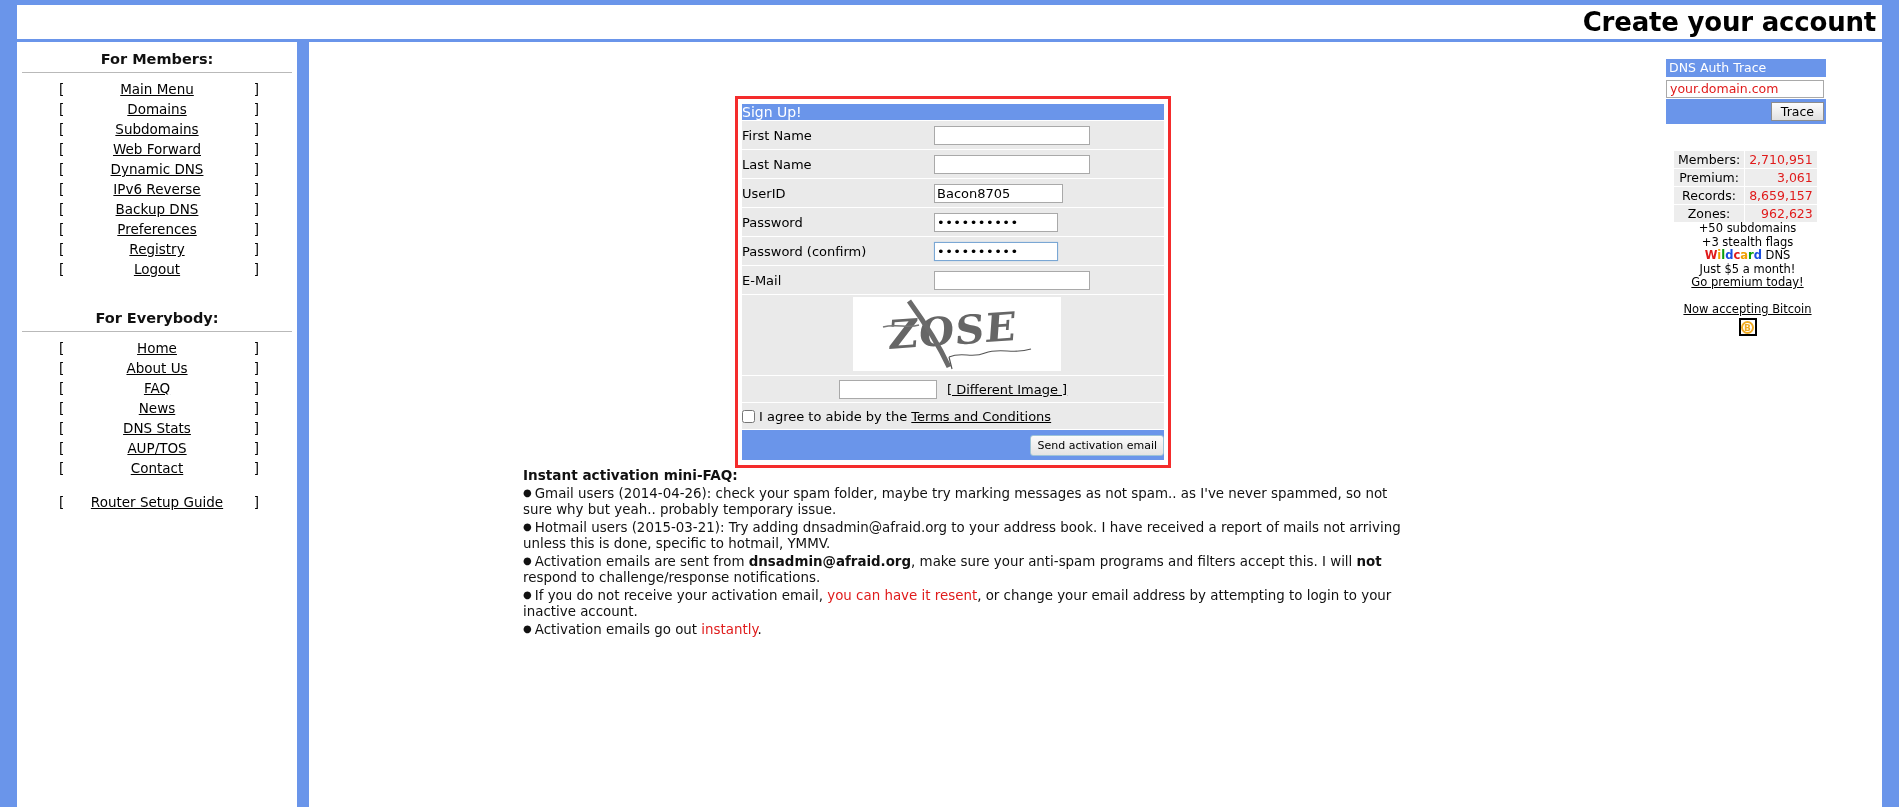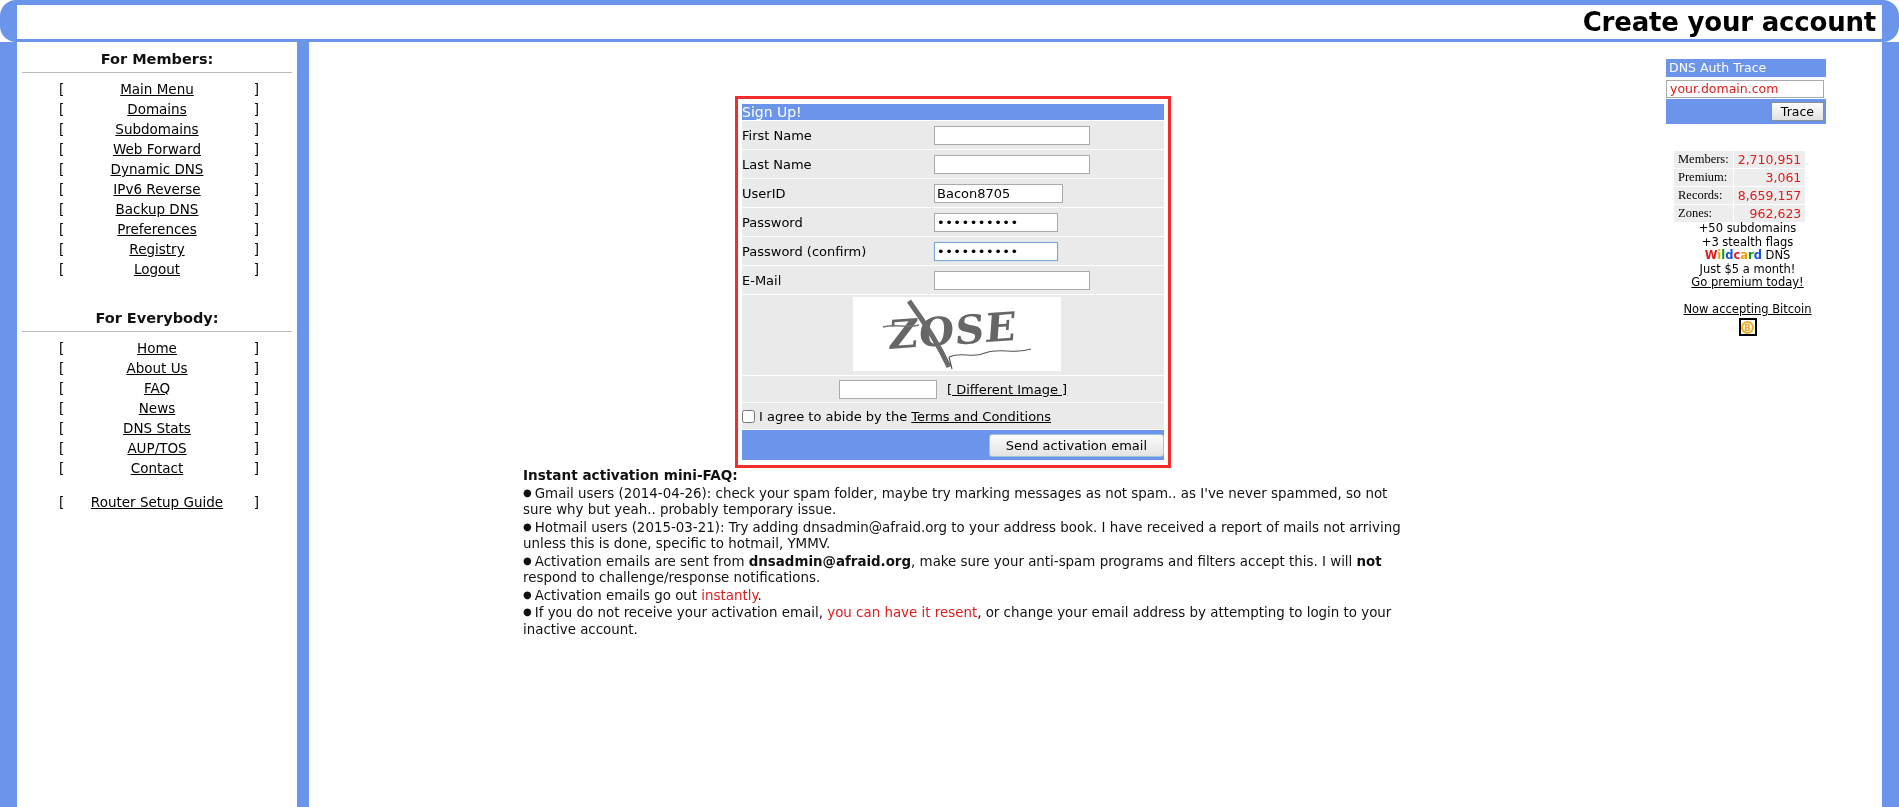"Create your account" #header { border-radius: 16px -> none }
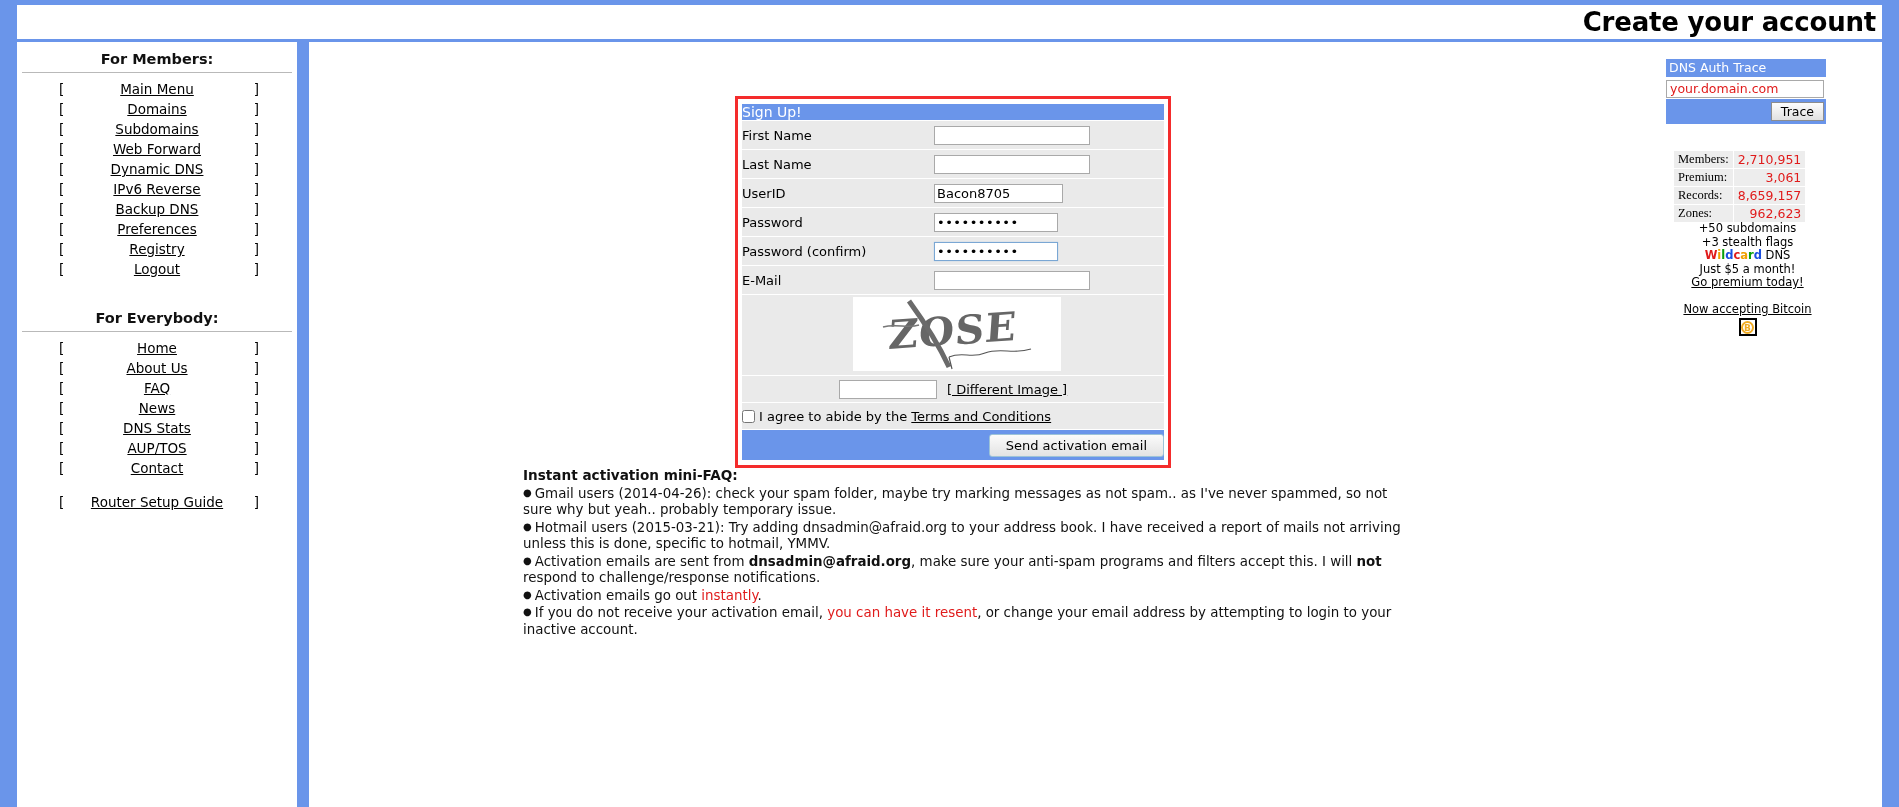"Members:" table.stats td.k { font-family: Liberation Serif, serif -> none; text-align: left -> center }
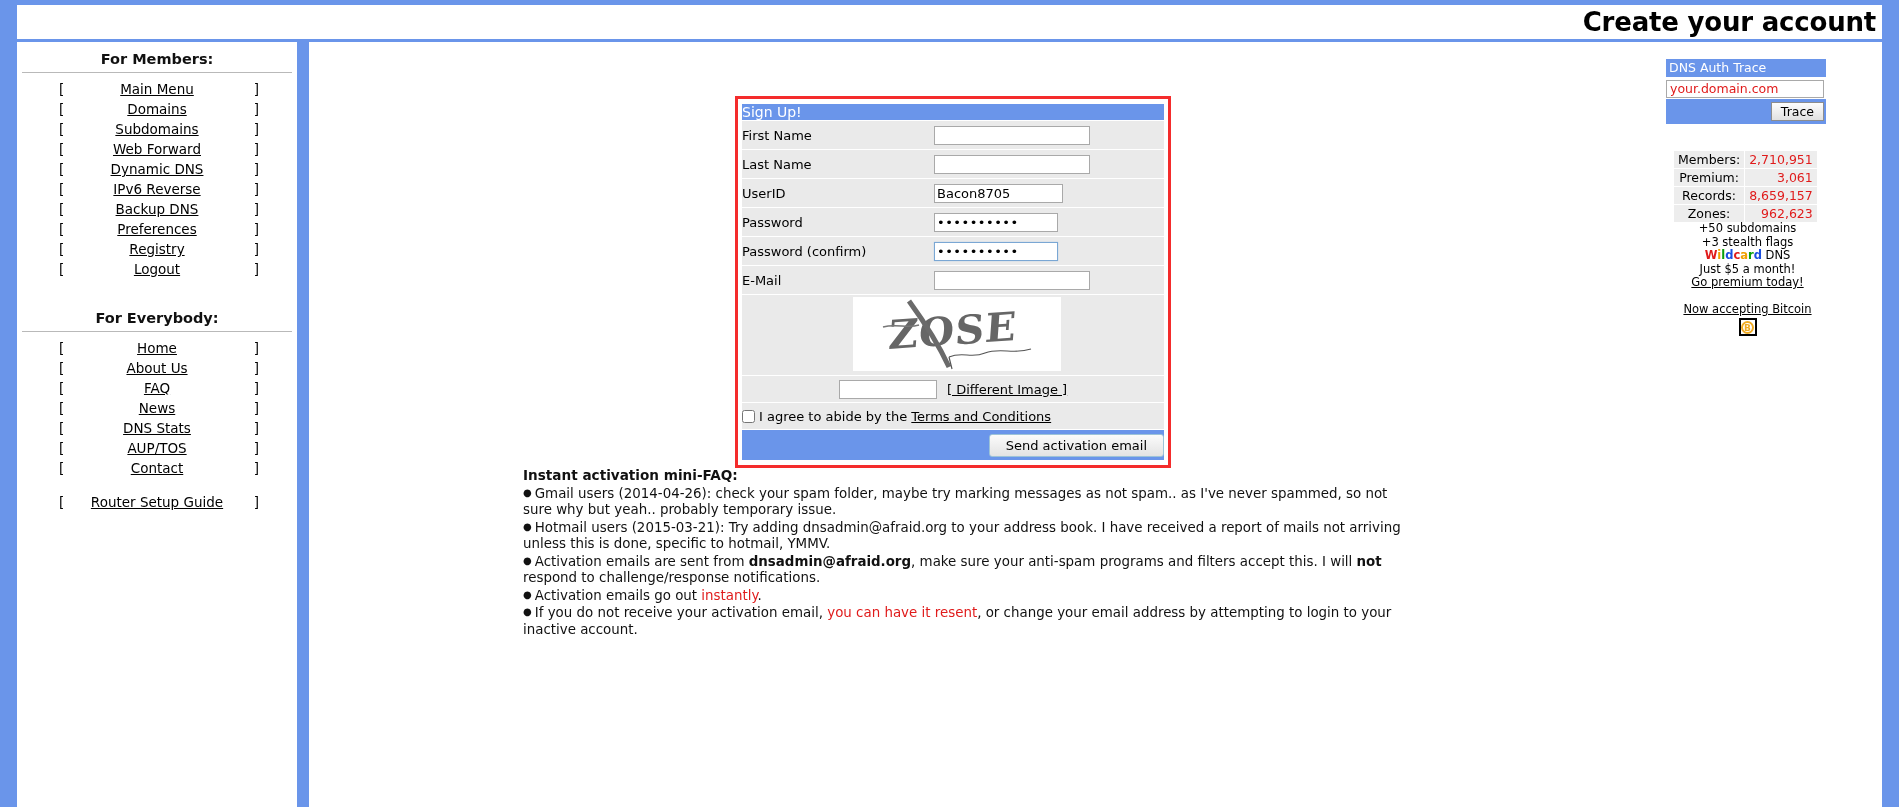"Send activation email" button.sendbtn { font-size: 13px -> 11px; padding: 3px 16px -> 3px 6px }
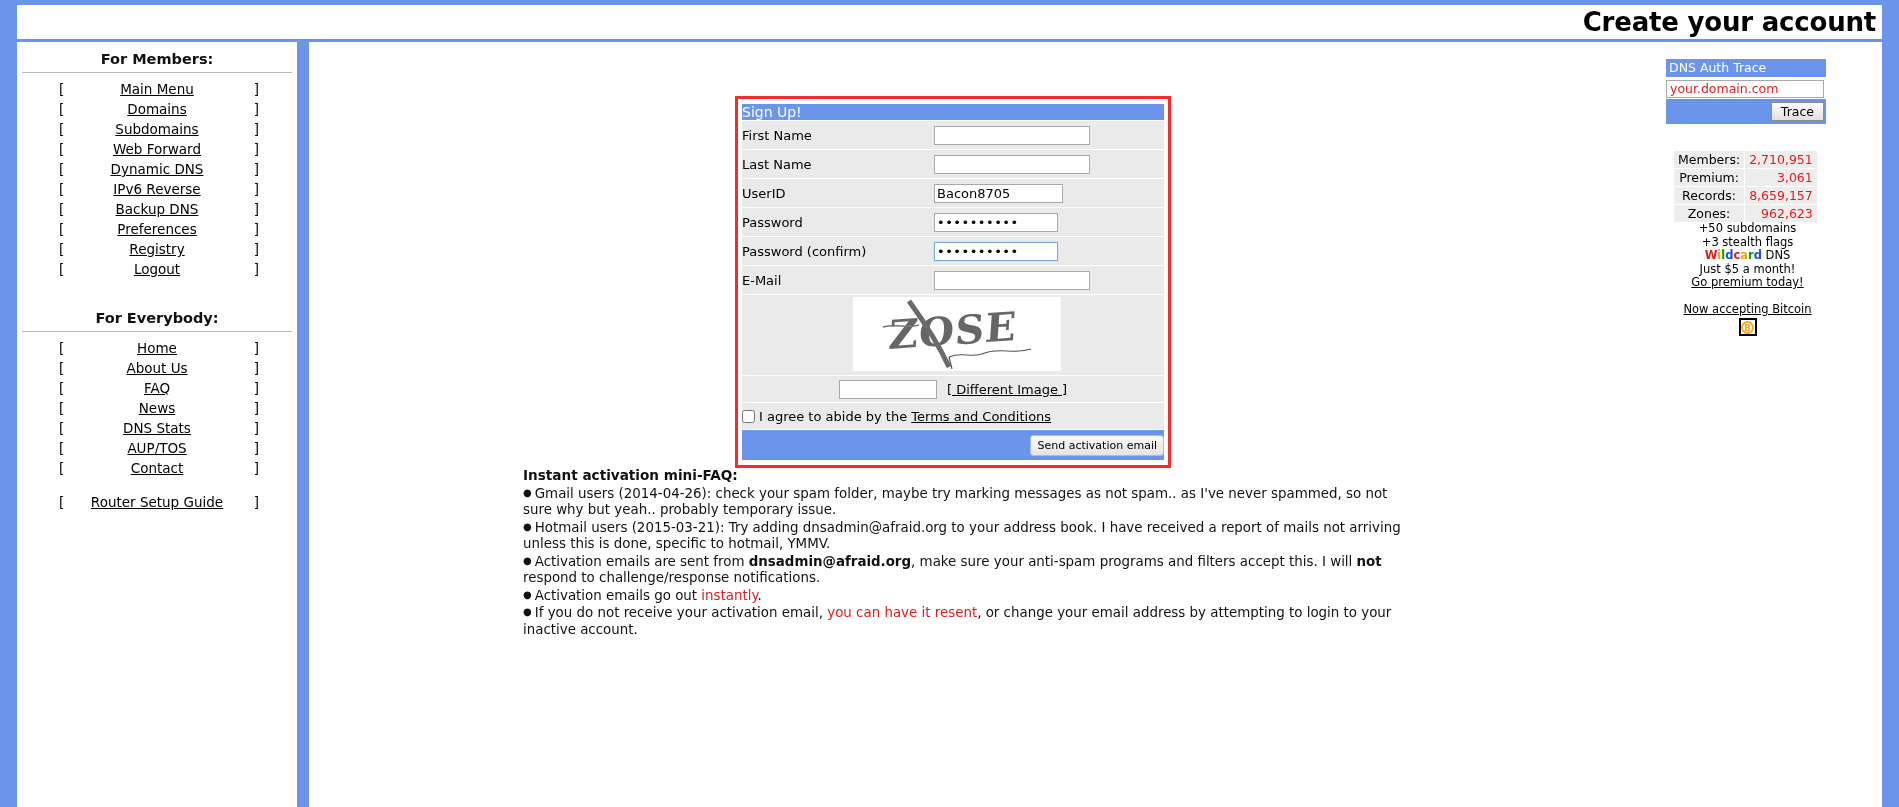"● Activation emails go out" div.li { order: before "● If you do not" -> after "● If you do not" }
